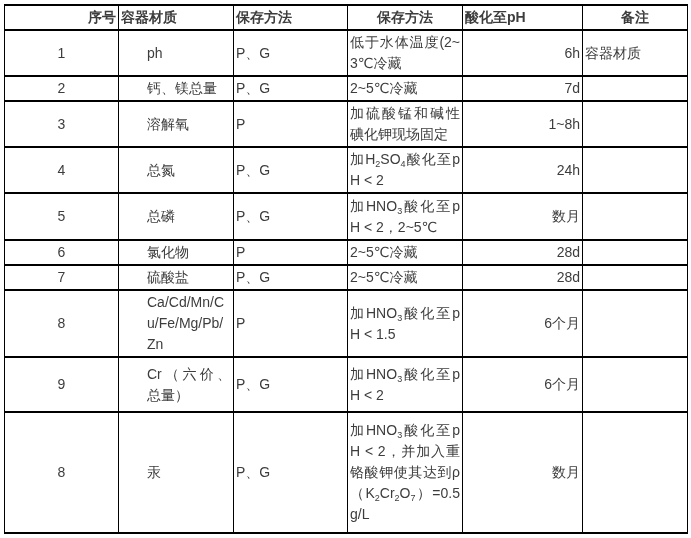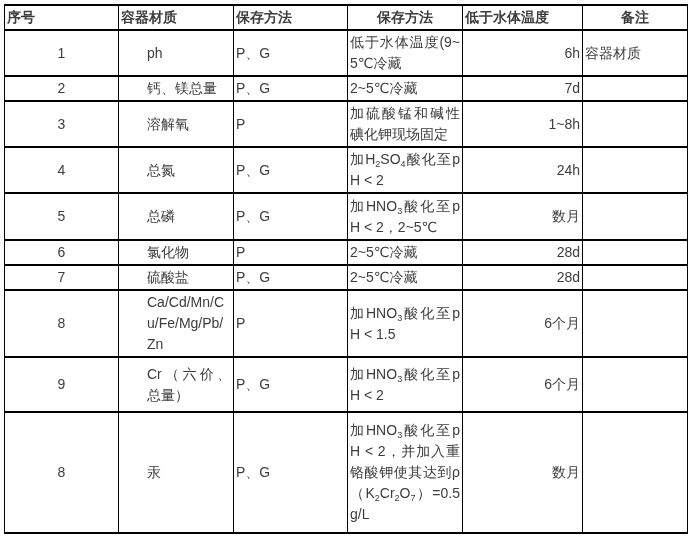"序号" thead th:nth-child(1) { text-align: left -> right }
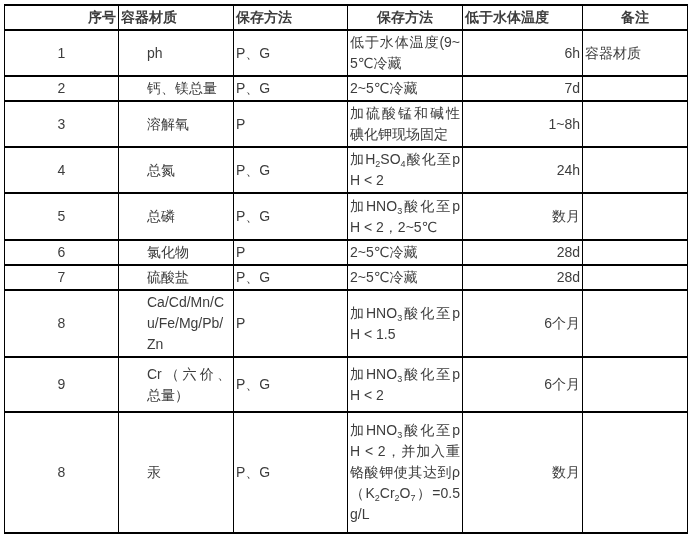"低于水体温度" th { text: 低于水体温度 -> 酸化至pH }
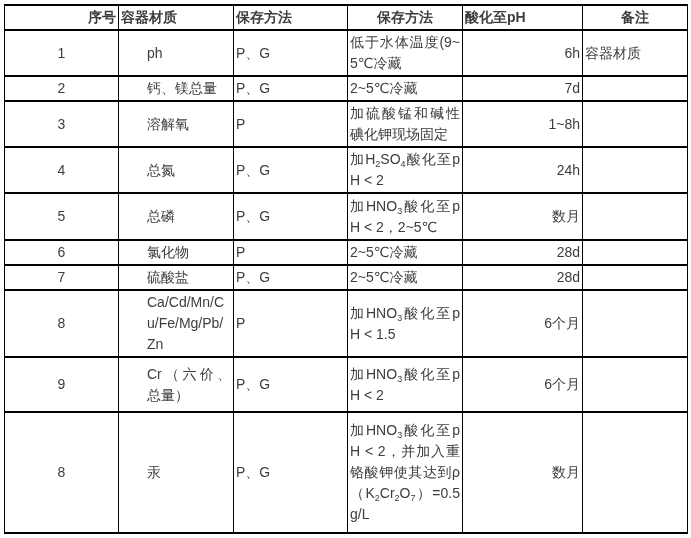"低于水体温度(9~5℃冷藏" span { text: 9~5 -> 2~3 }
